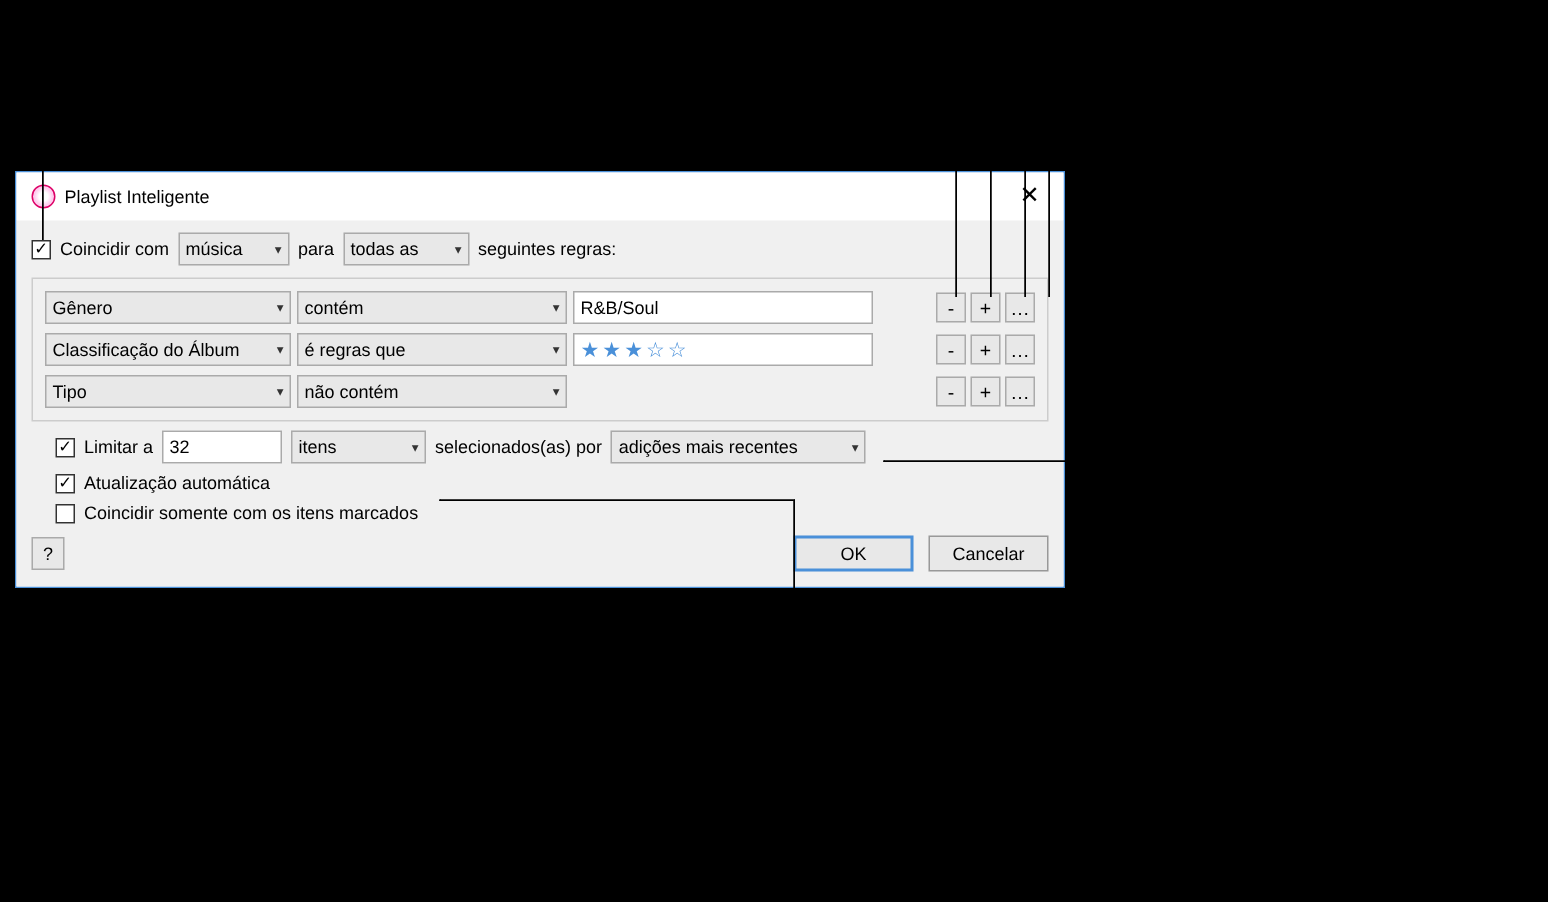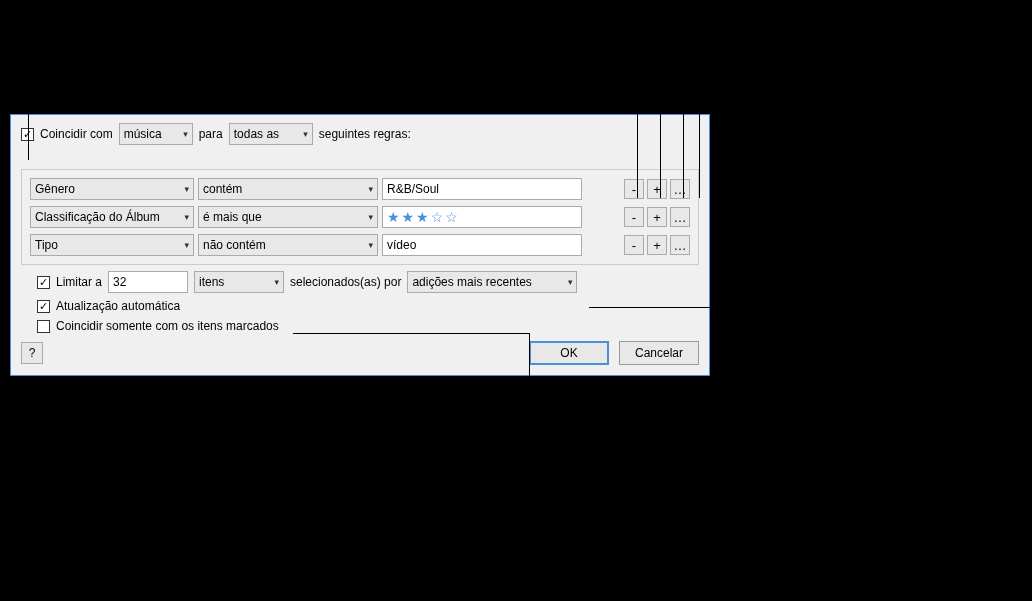"Playlist Inteligente" div.titlebar { html: none -> <div> <div> <div></div> <span>Playlist Inteligente</span> </div> <div>✕</div> </div> }
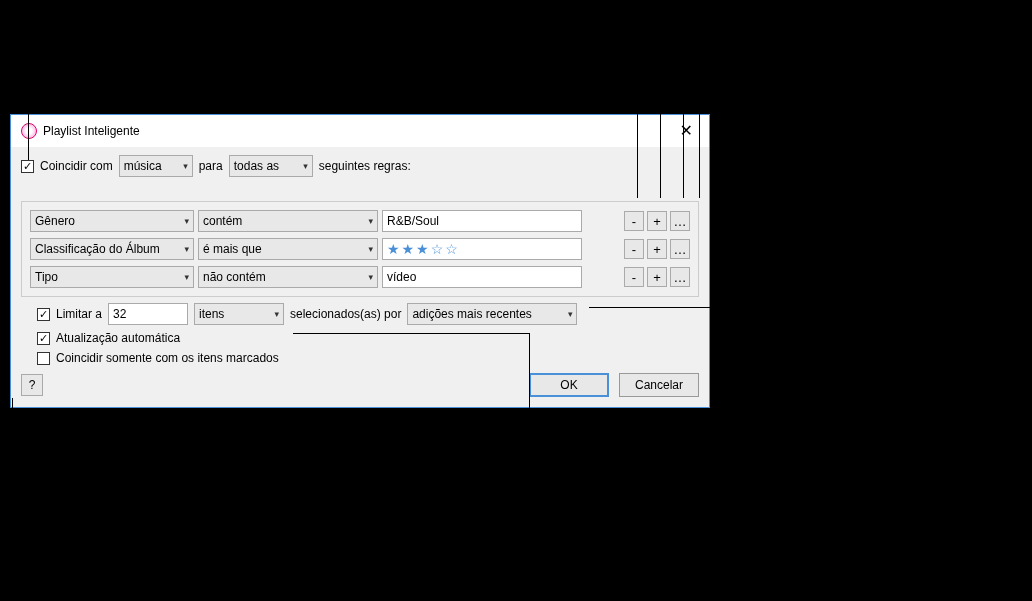"Coincidir com" .top-row { margin-bottom: 24px -> 8px }
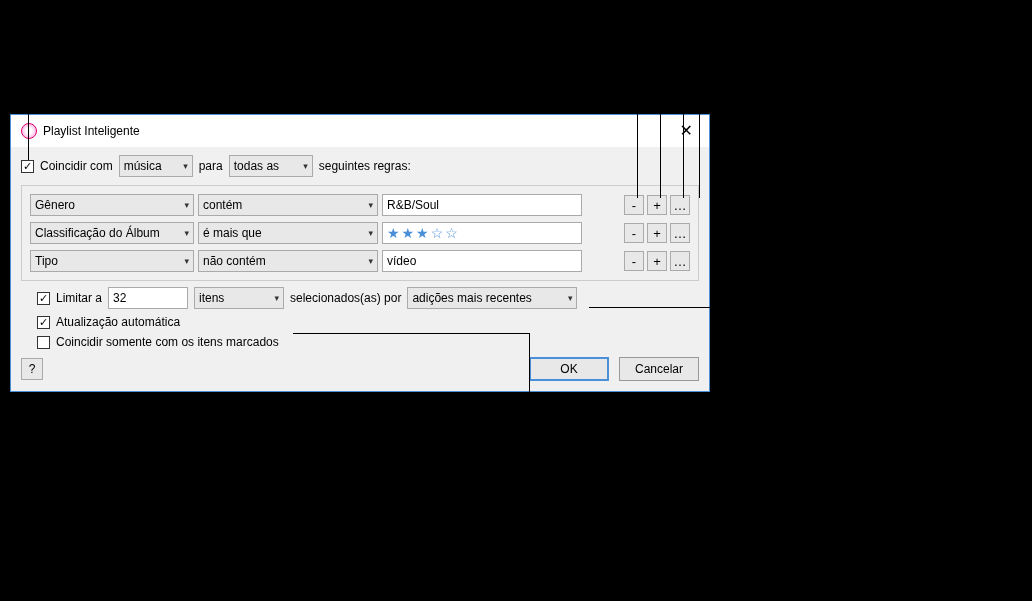"é mais que" span { text: mais -> regras }
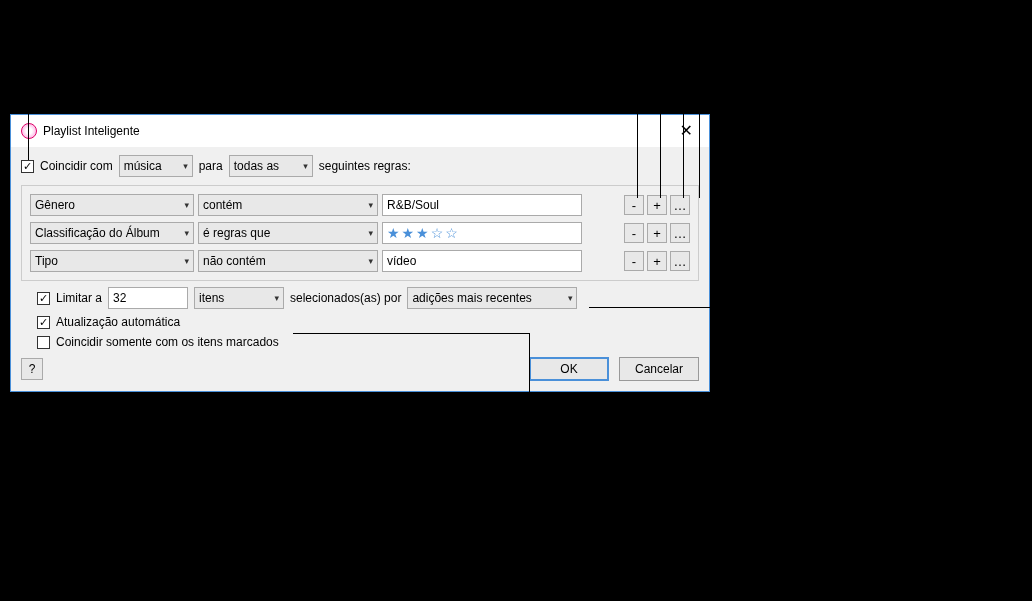"vídeo" div.text-input { html: <div> <span>vídeo</span> </div> -> none }
